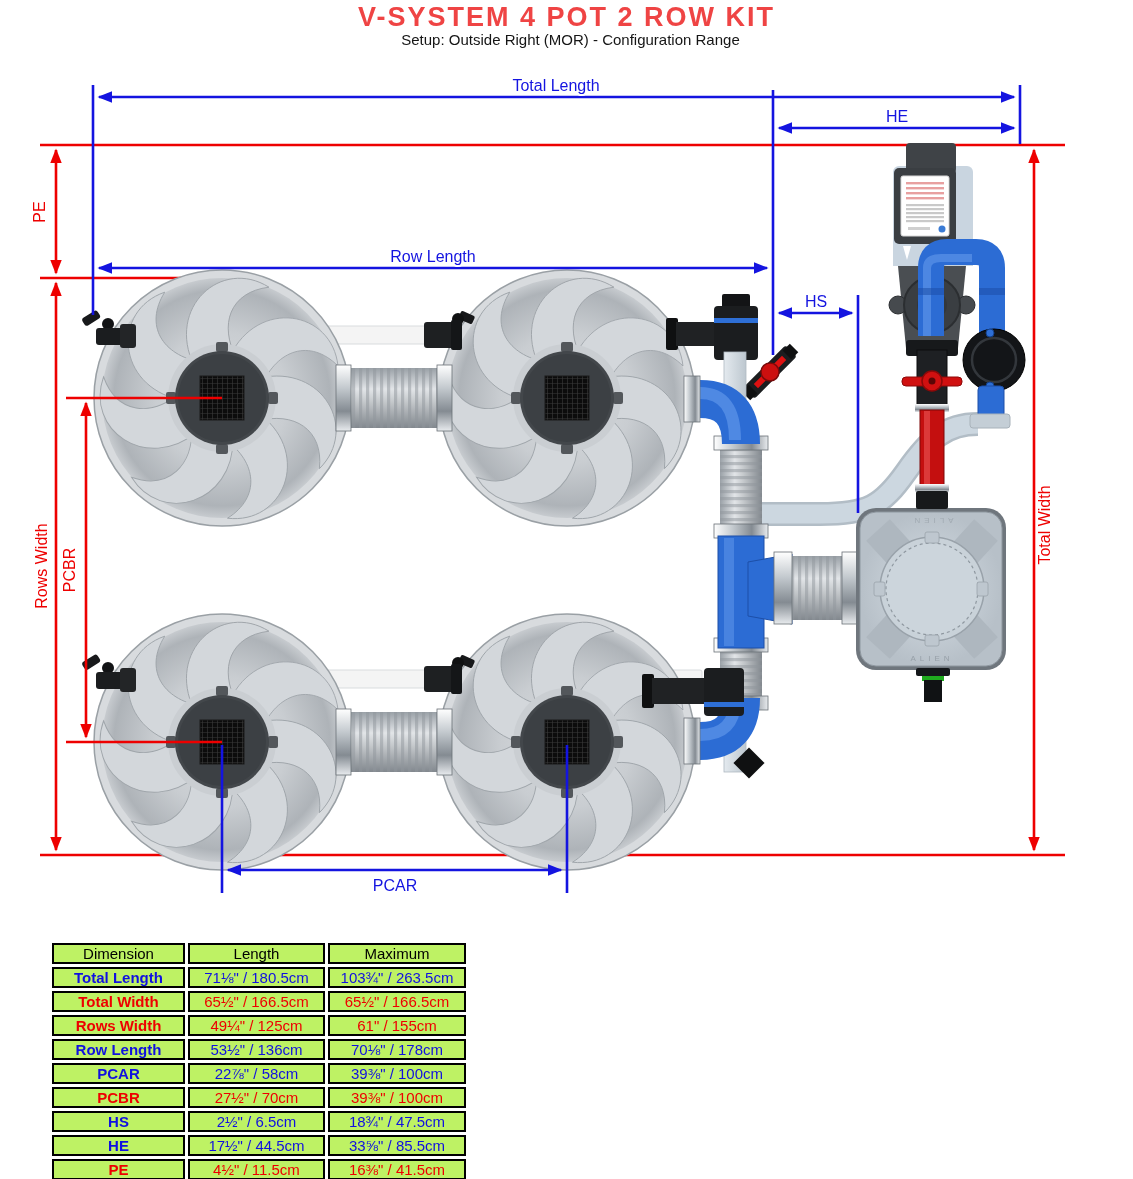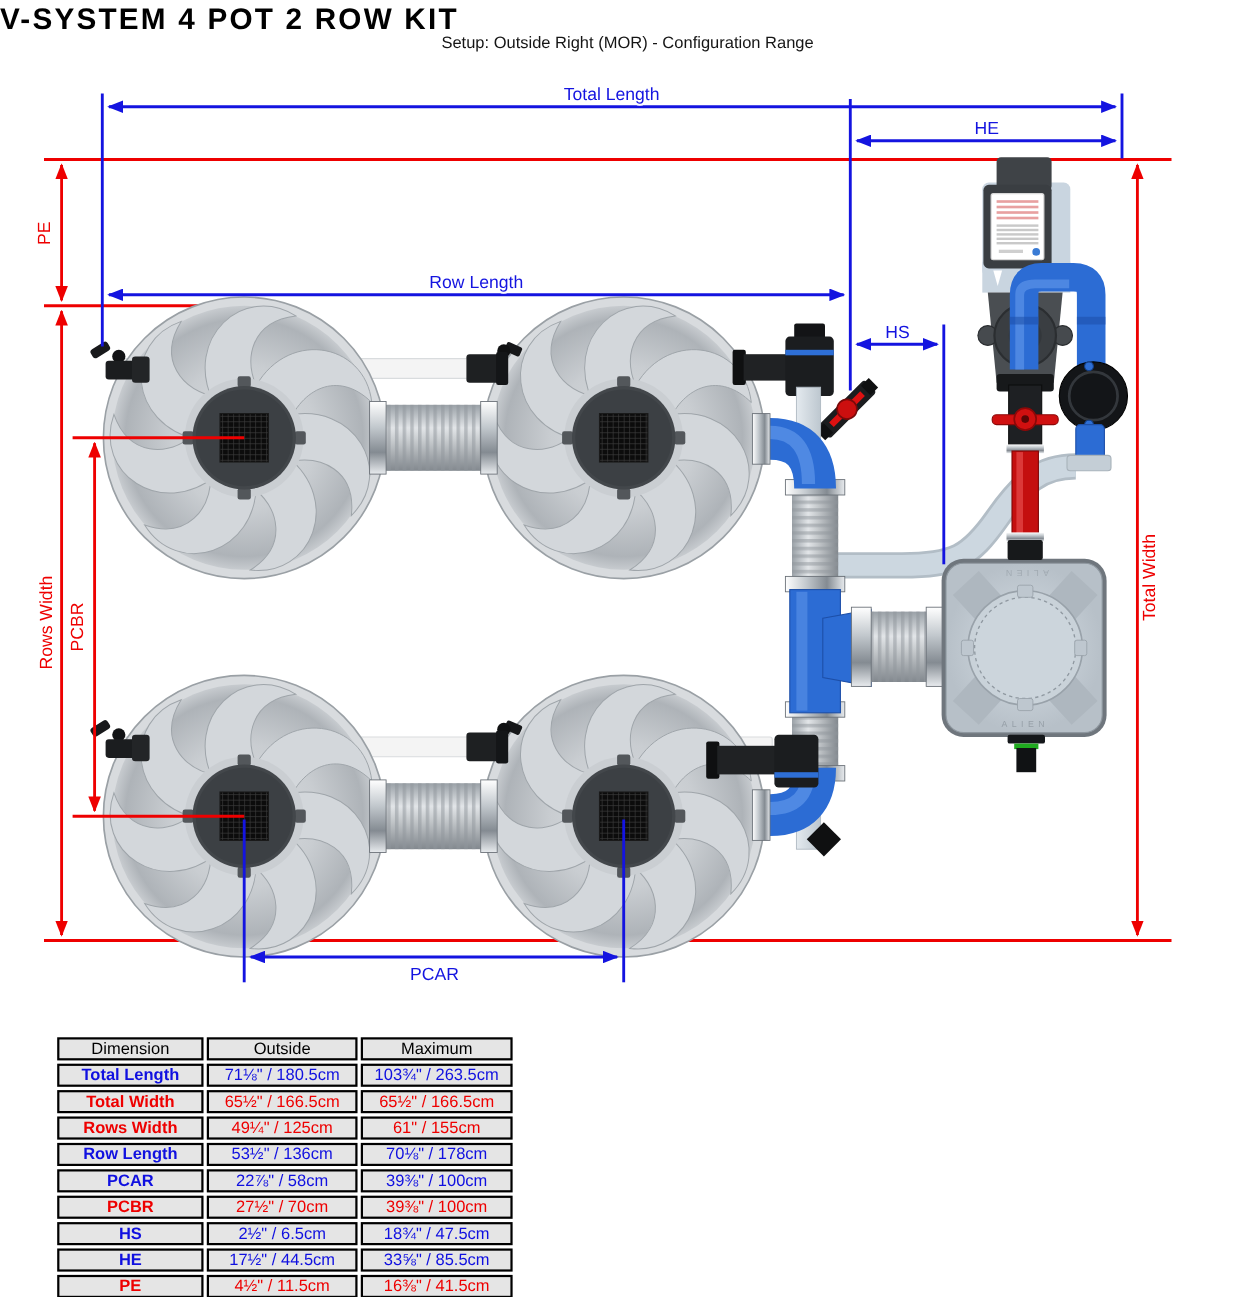"V-SYSTEM 4 POT 2 ROW" #title { color: #000000 -> #ef4444; text-align: none -> center }
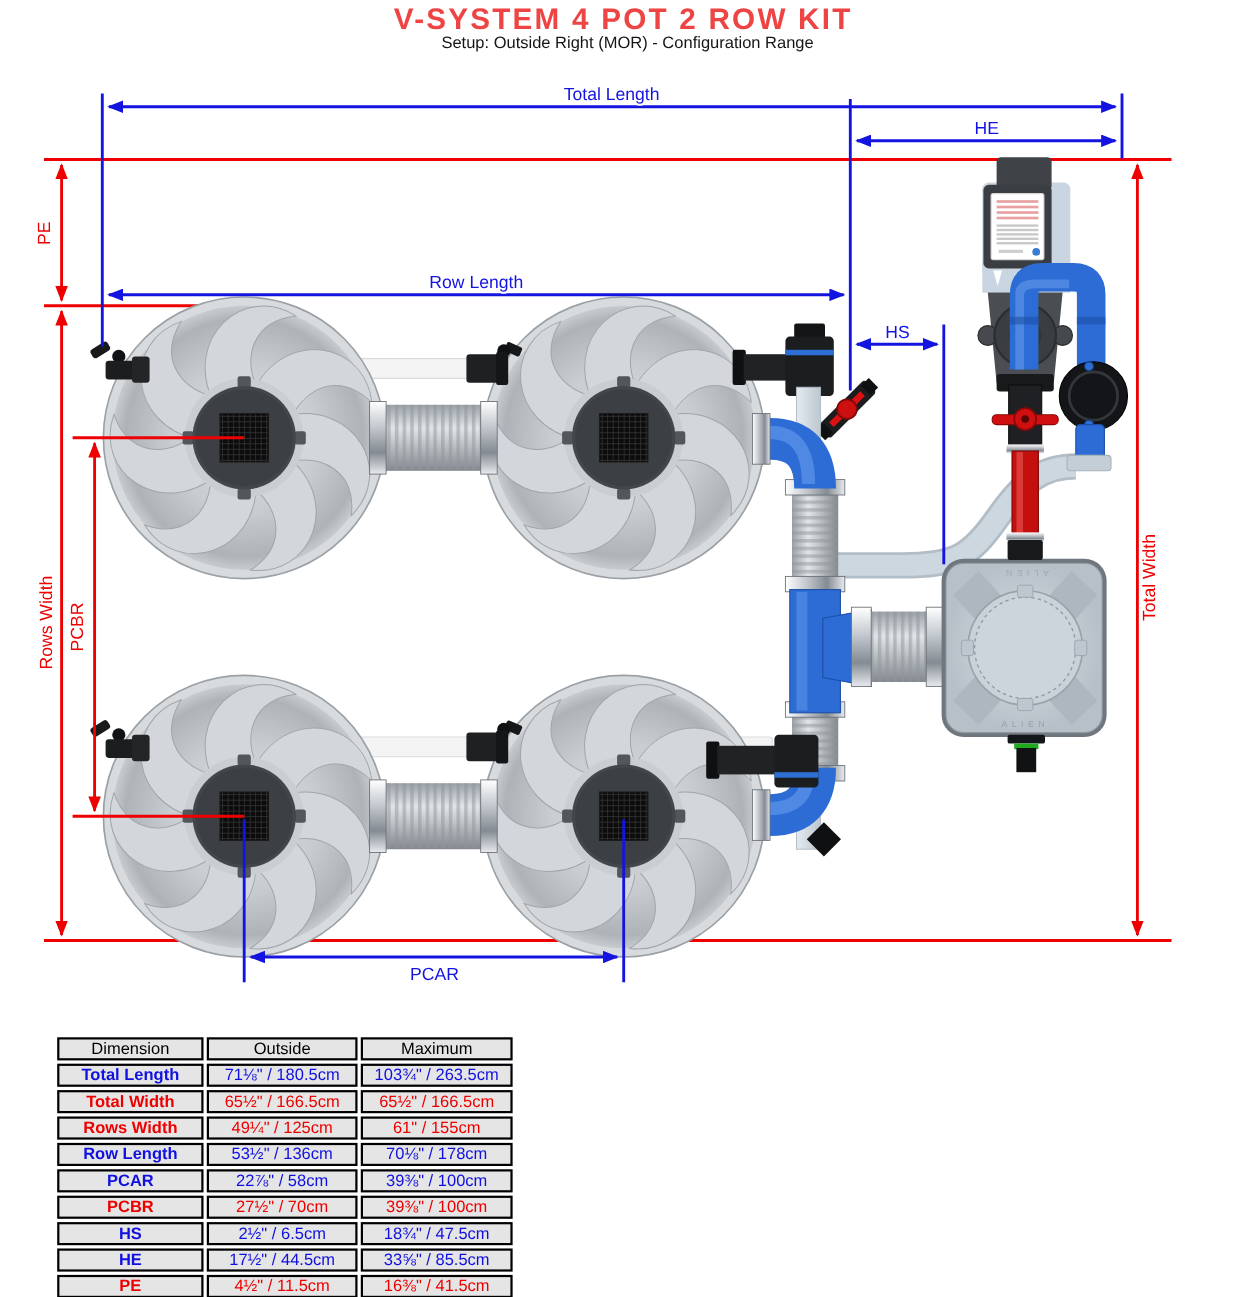"Dimension" #spec-table td { background: #e5e5e5 -> #bef264 }
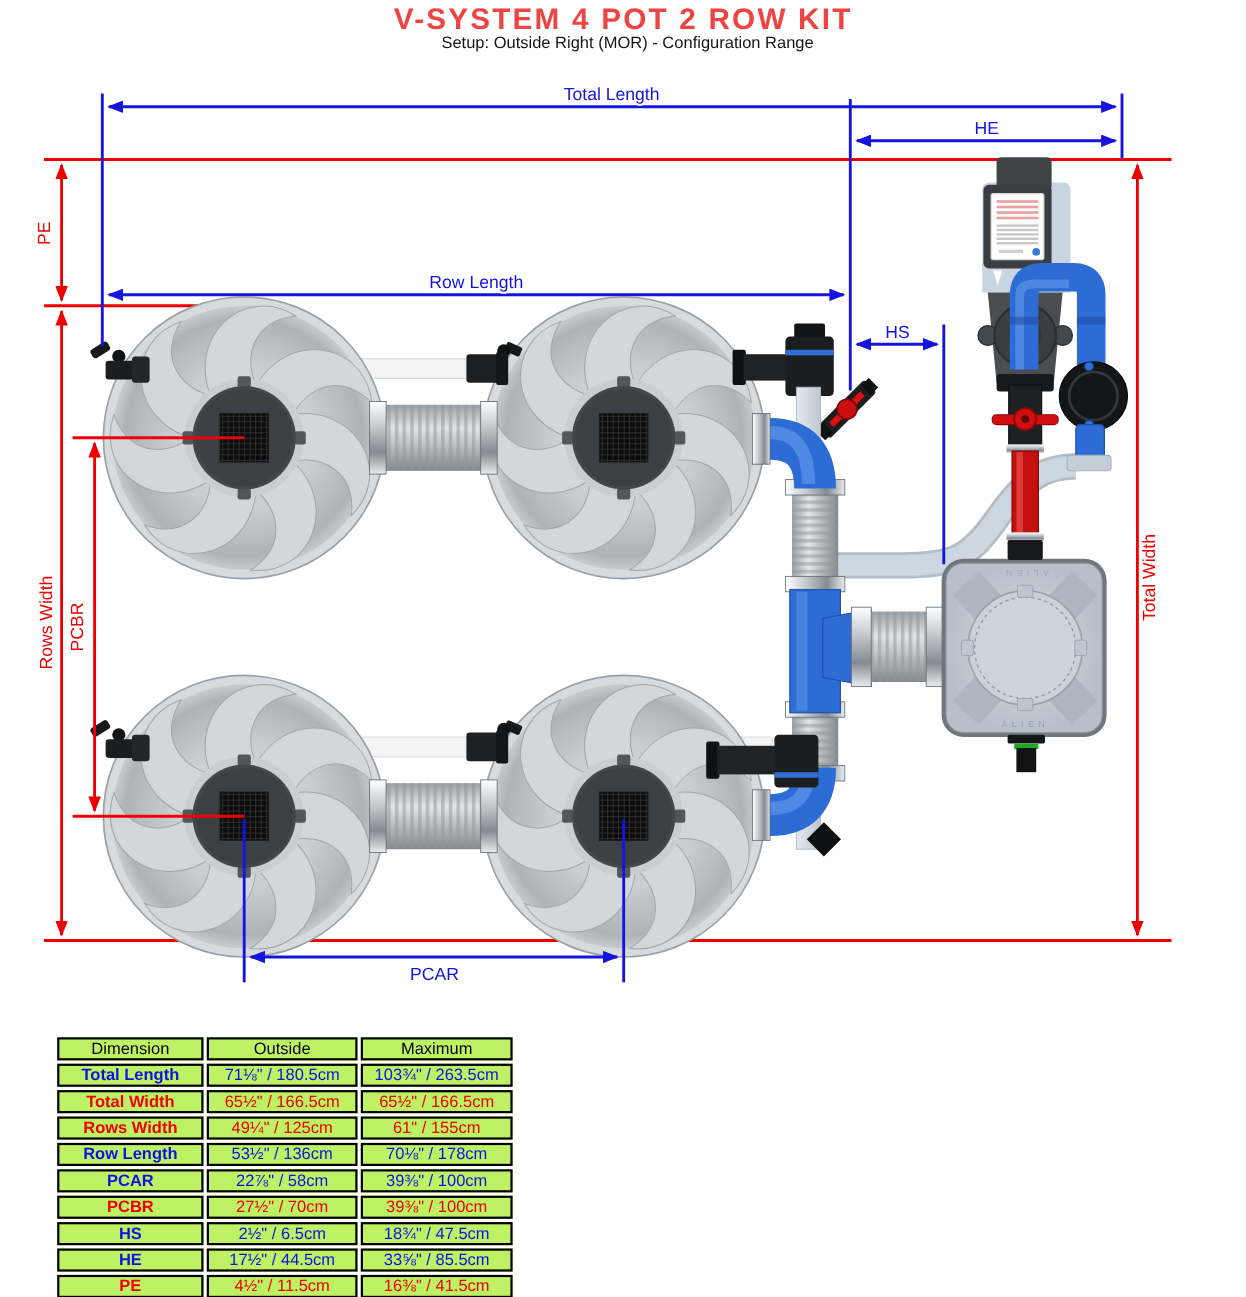"Outside" td.c2 { text: Outside -> Length }
